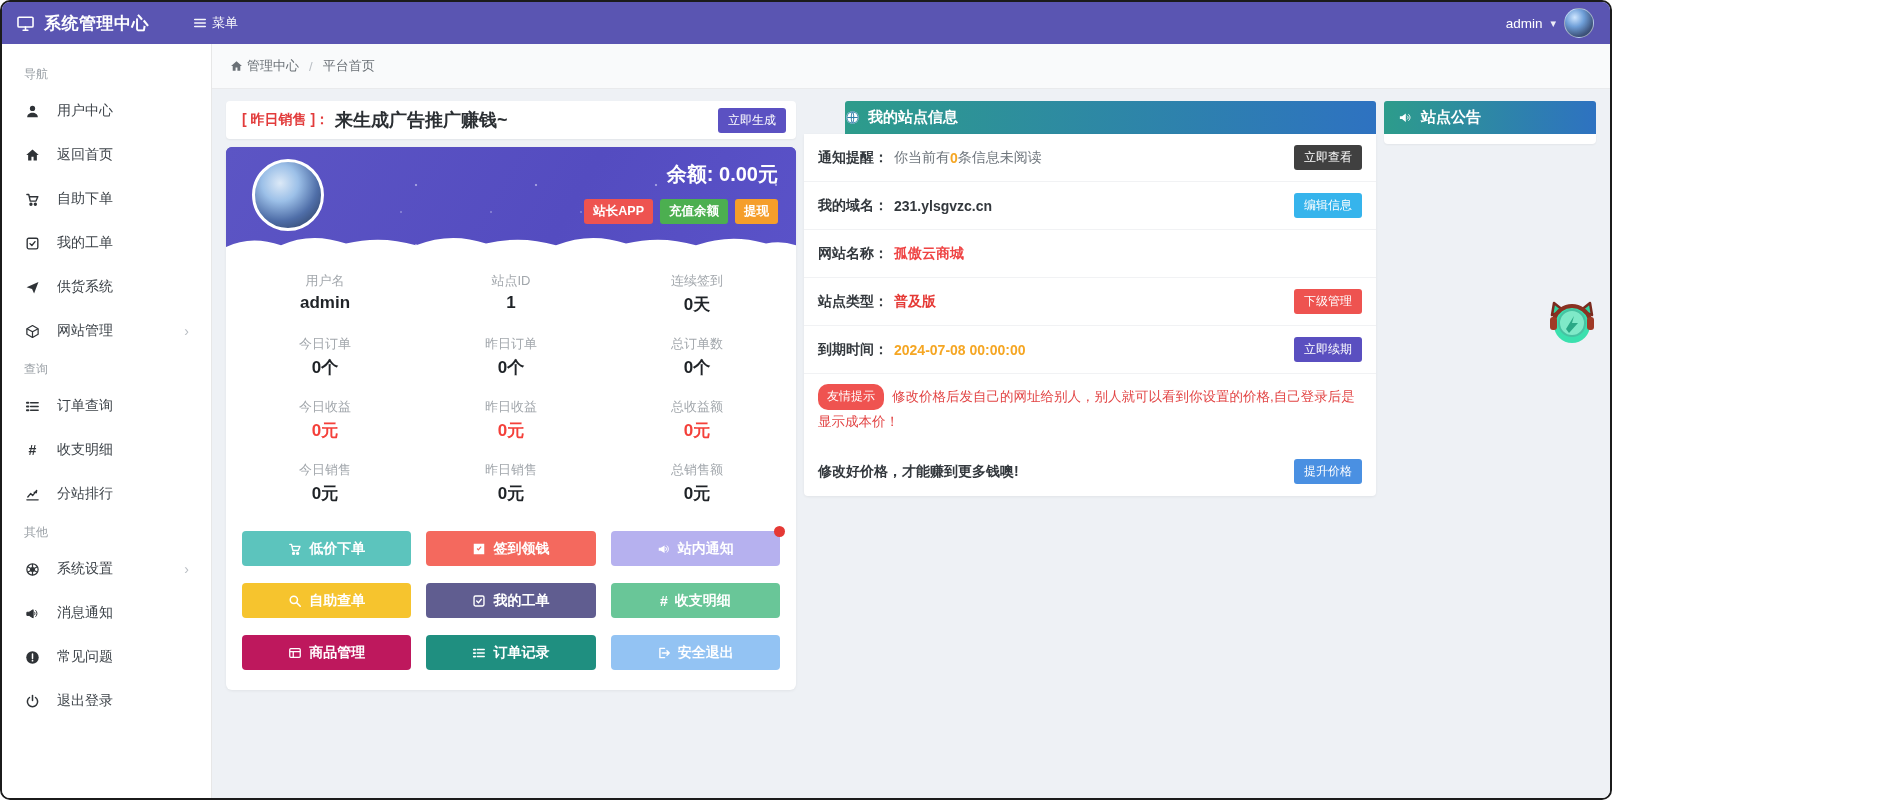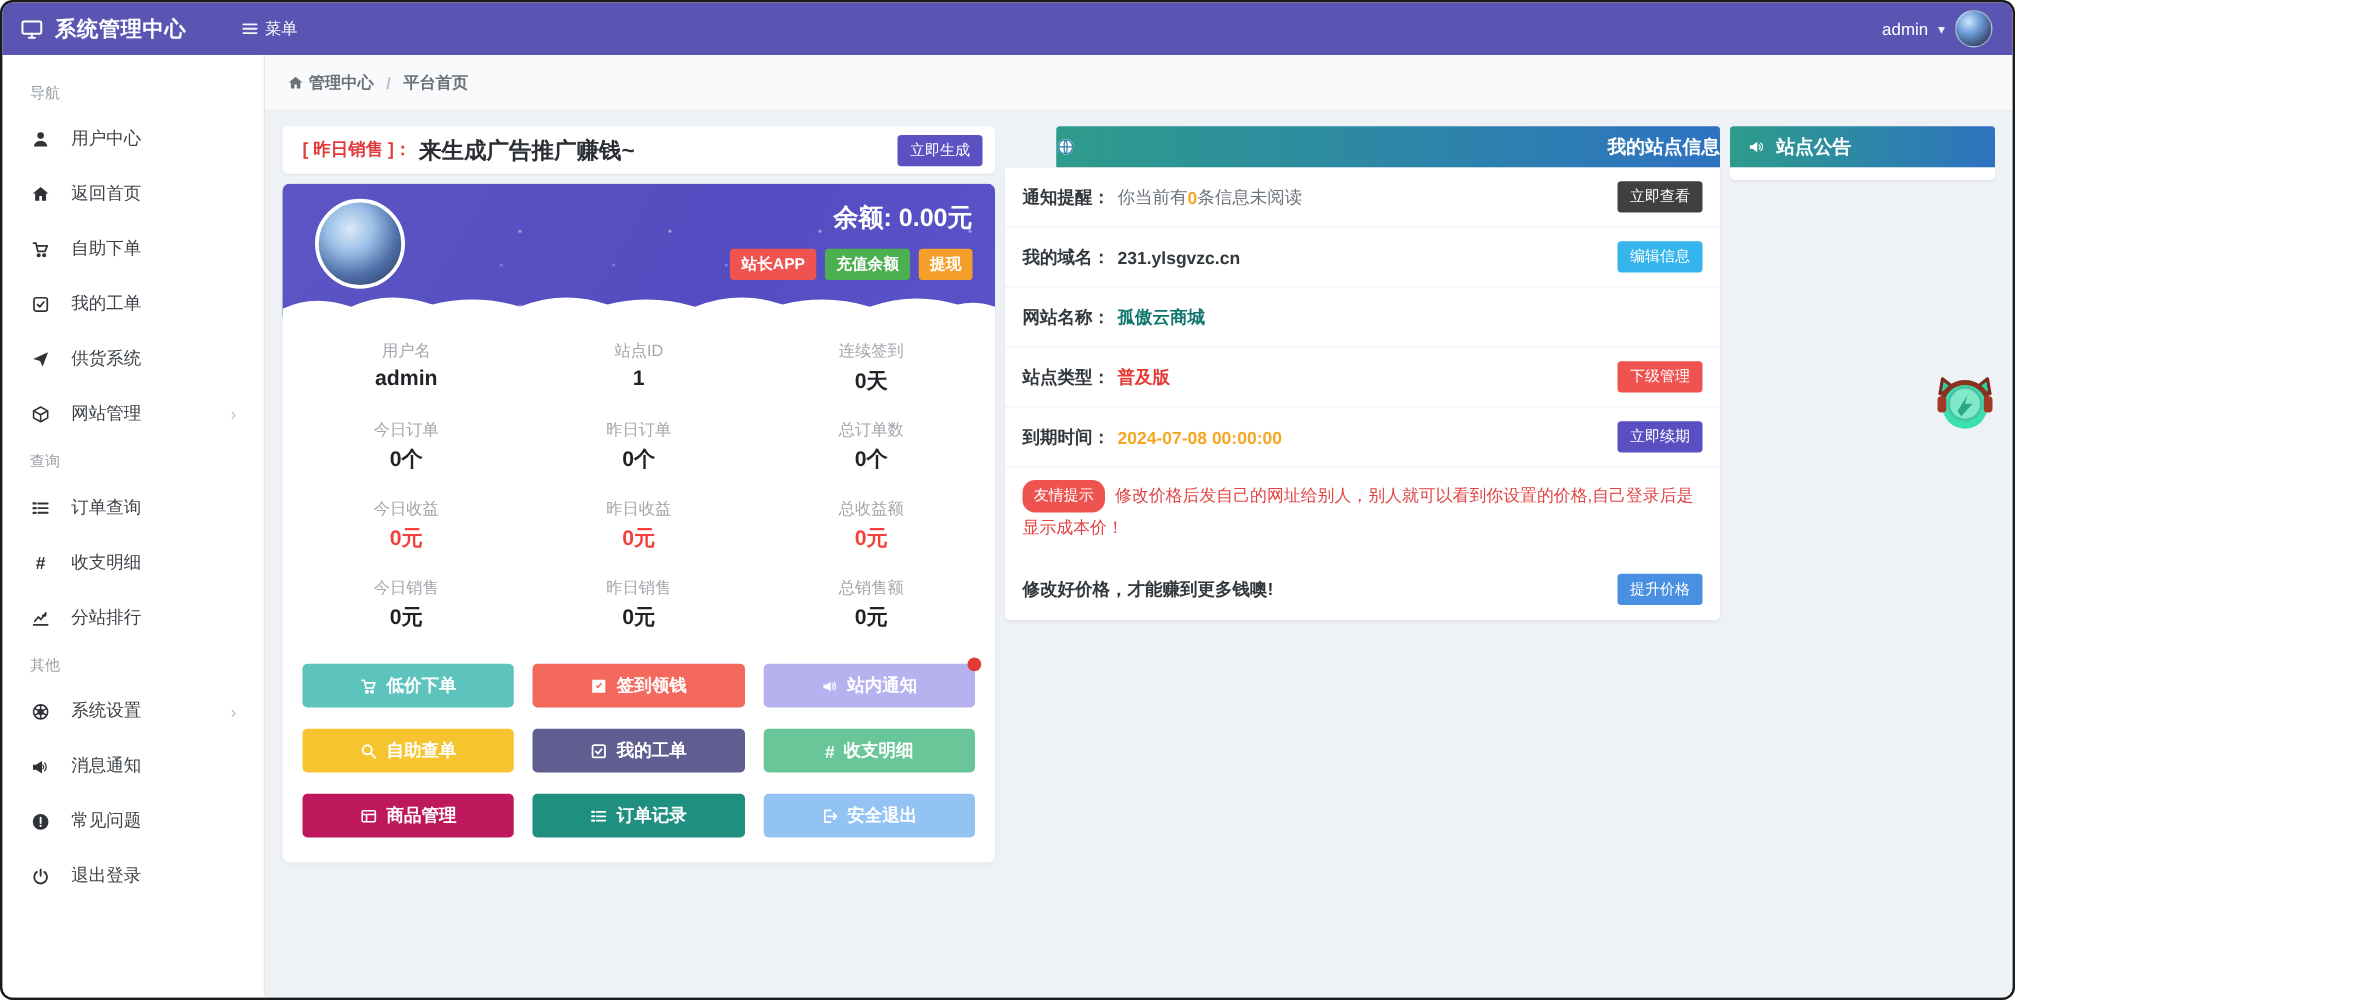"管理中心" .breadcrumb-bar { font-weight: bold -> none }
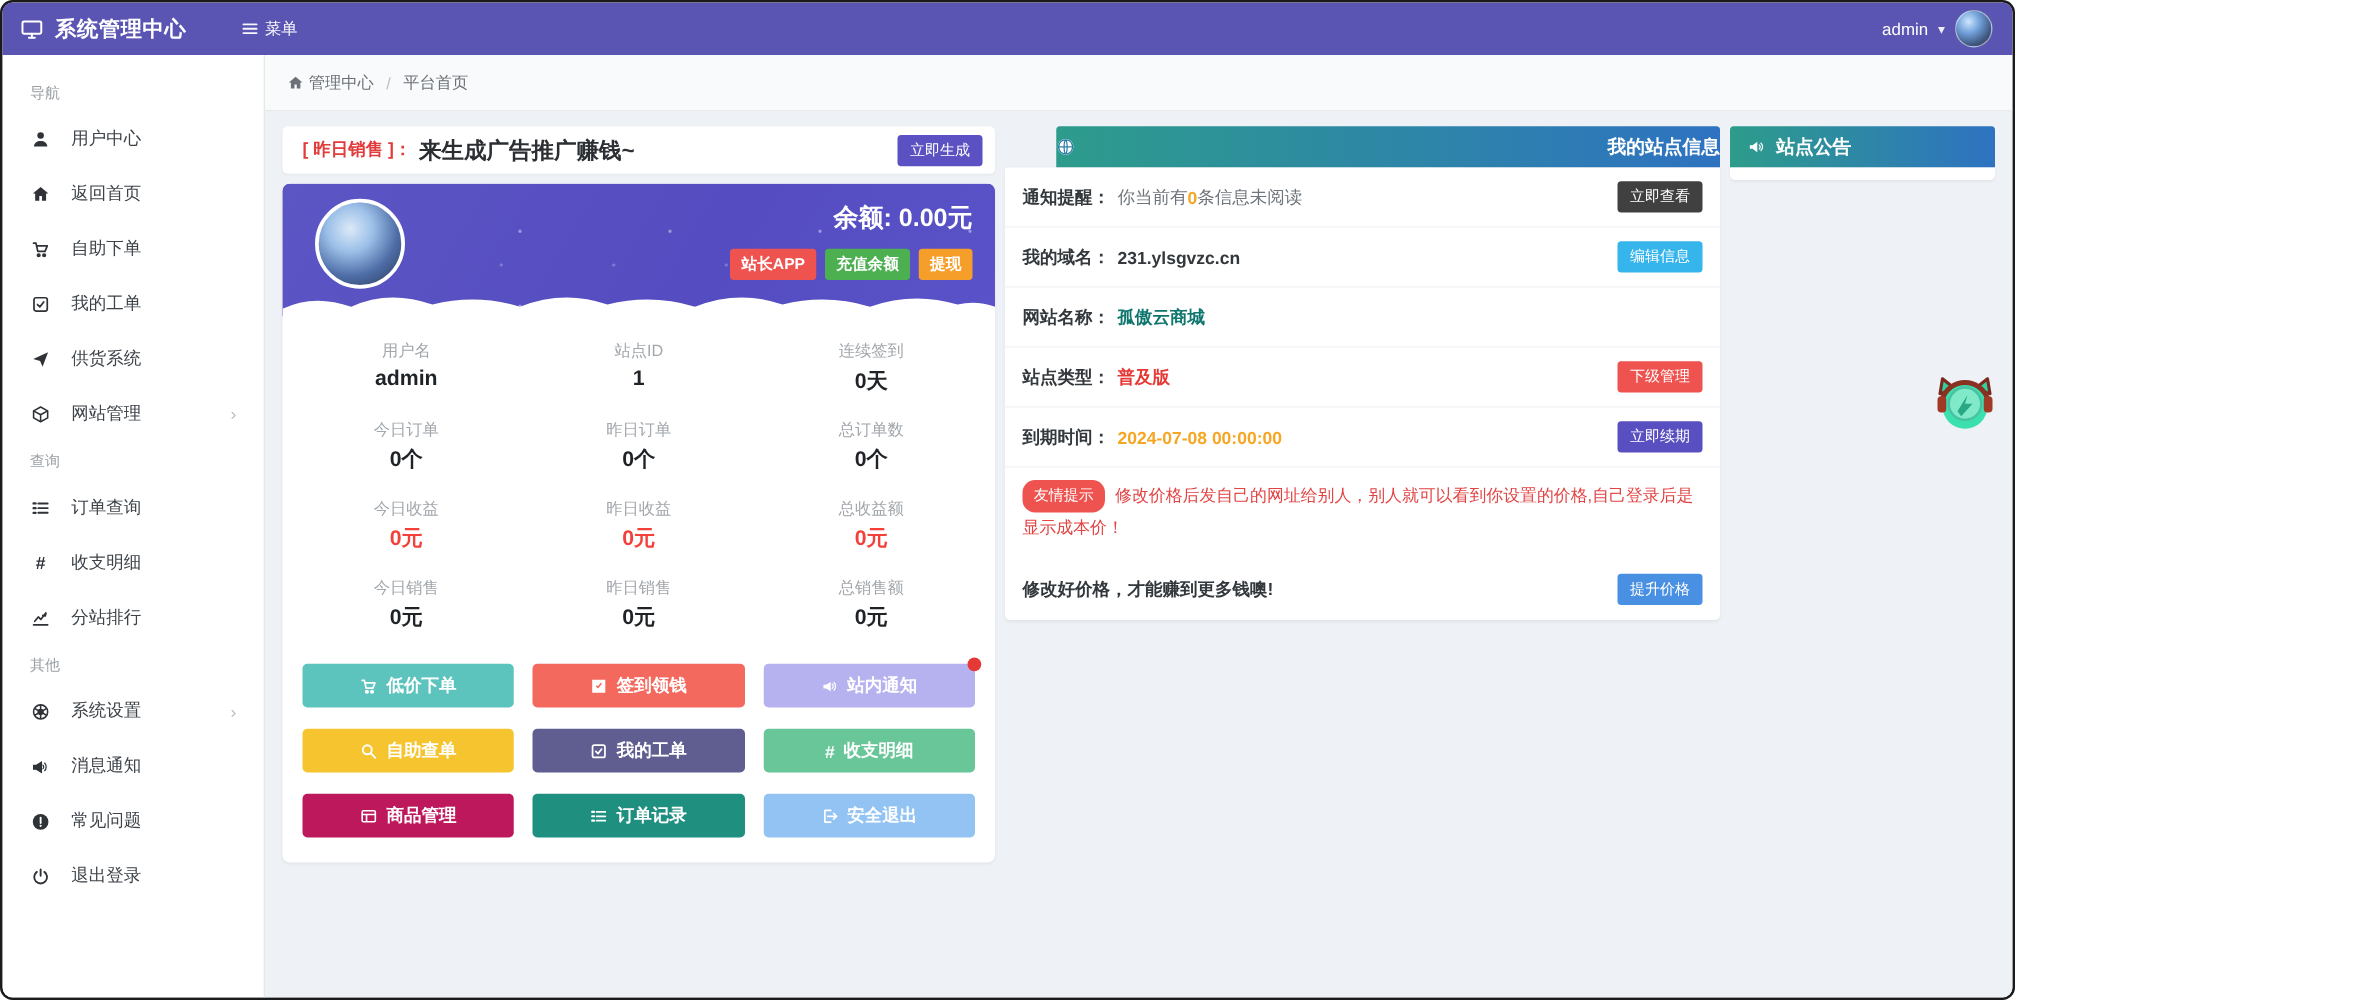"我的站点信息" .panel-head.centered { justify-content: space-between -> flex-start }
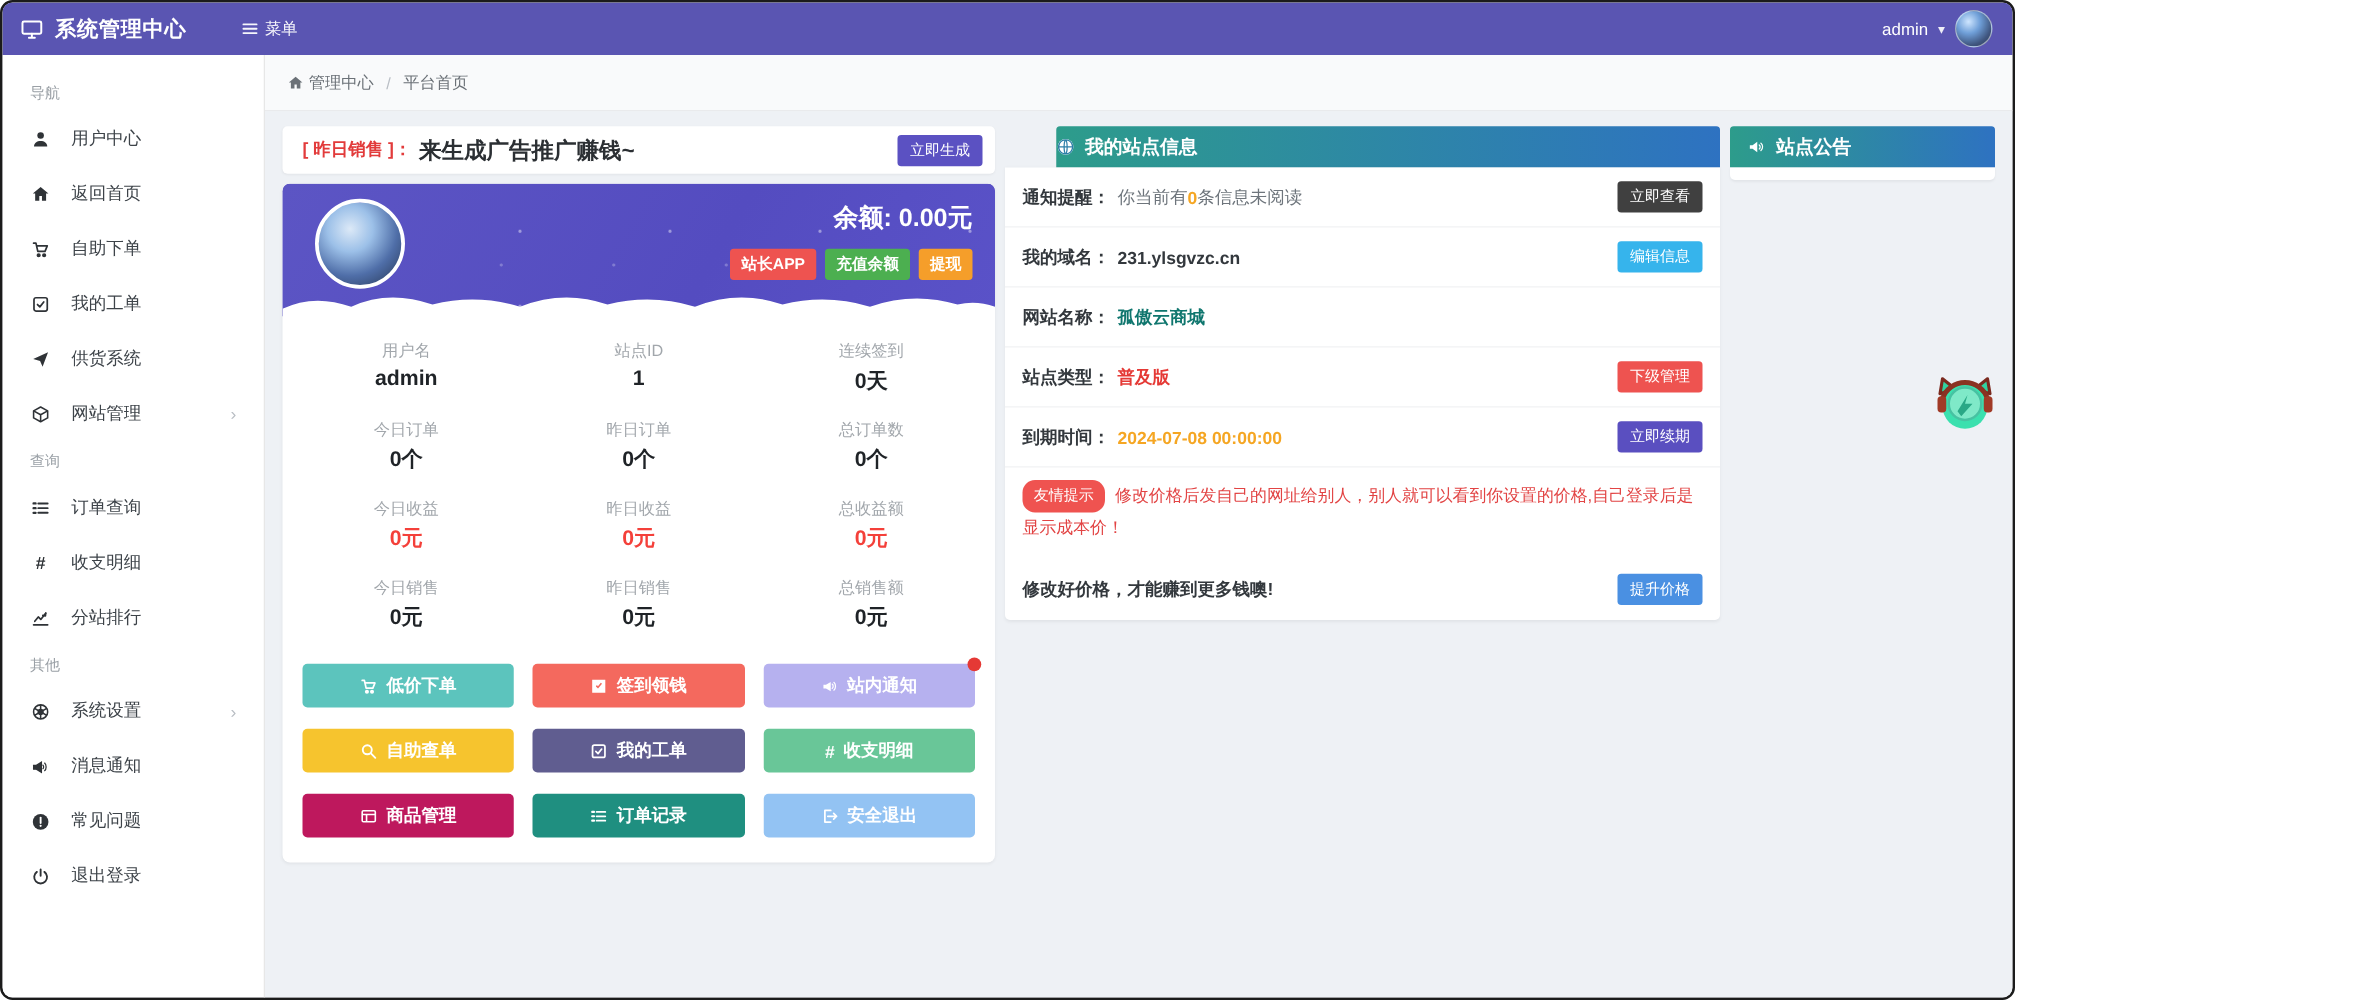"孤傲云商城" .v-indigo { color: #0f766e -> #ef4444 }
